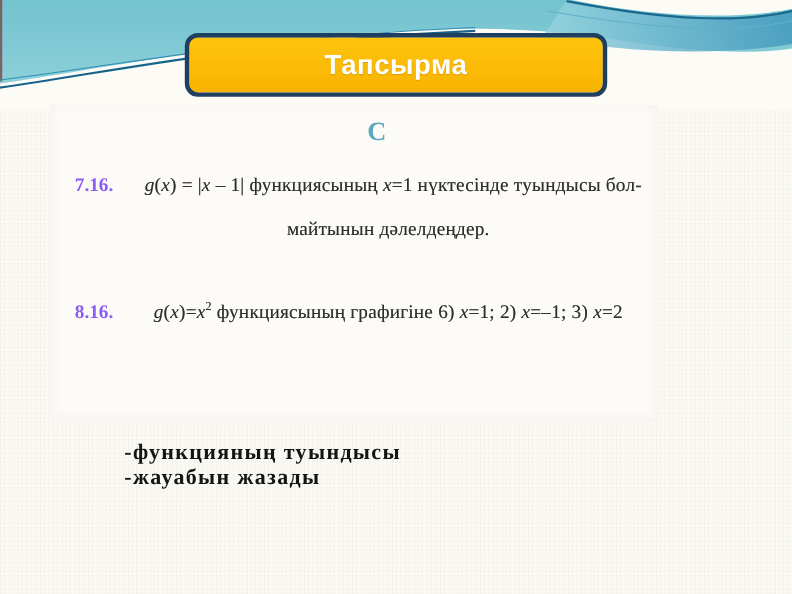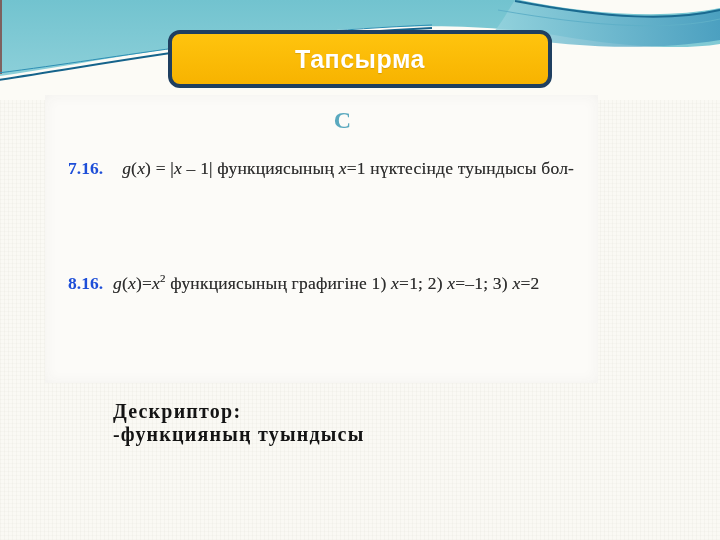"7.16." .pnum { color: #1d4ed8 -> #8b5cf6 }
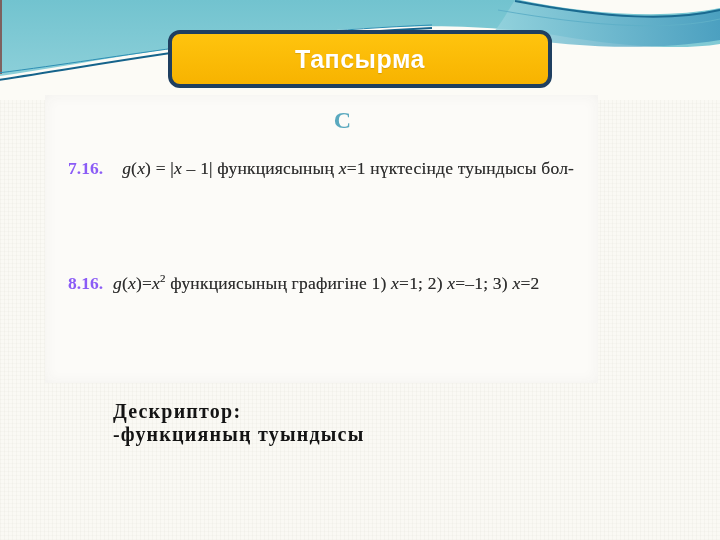"g(x) = |x – 1|" .tline { text-align: none -> center }
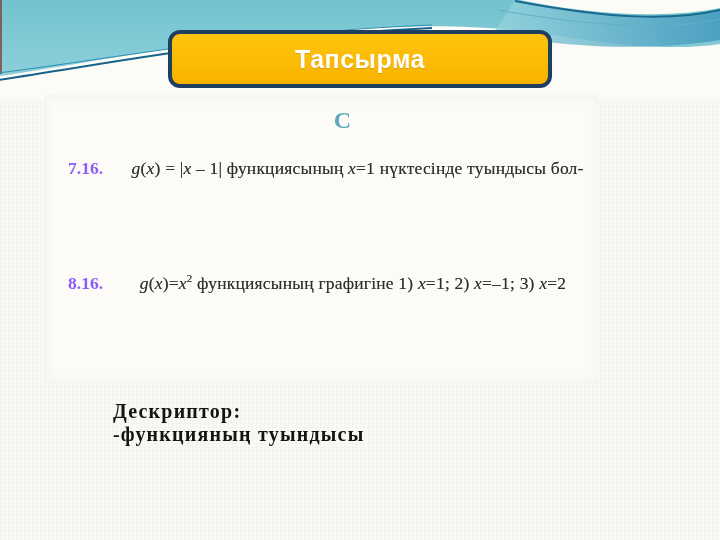"майтынын дәлелдеңдер." div.tline { html: none -> <div><span>майтынын дәлелдеңдер.</span></div> }
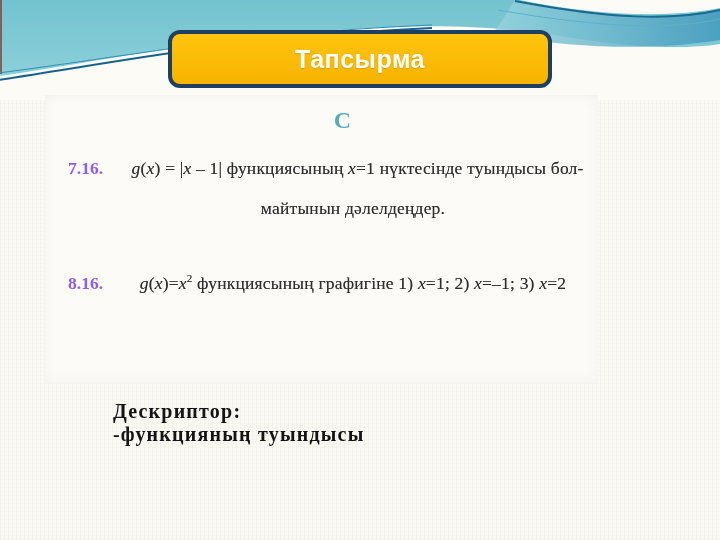"функциясының графигіне 1)" span { text: 1 -> 6 }
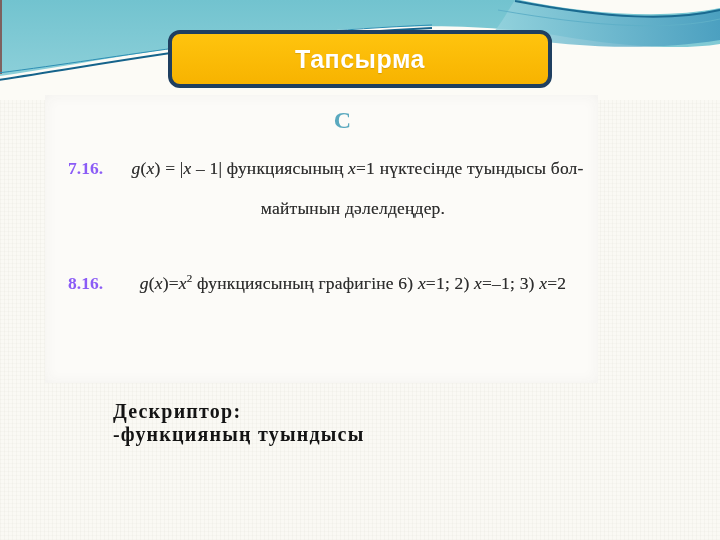"Дескриптор:" div { html: <div>Дескриптор:</div> -> none }
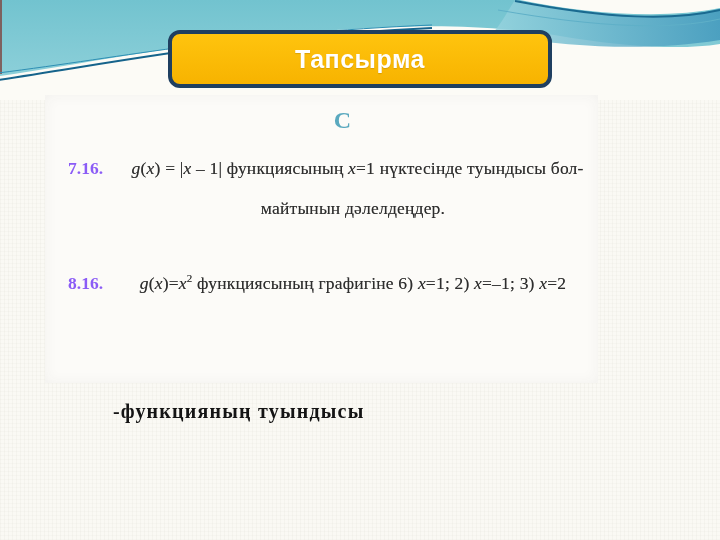"-жауабын жазады" div { html: none -> <div>-жауабын жазады</div> }
